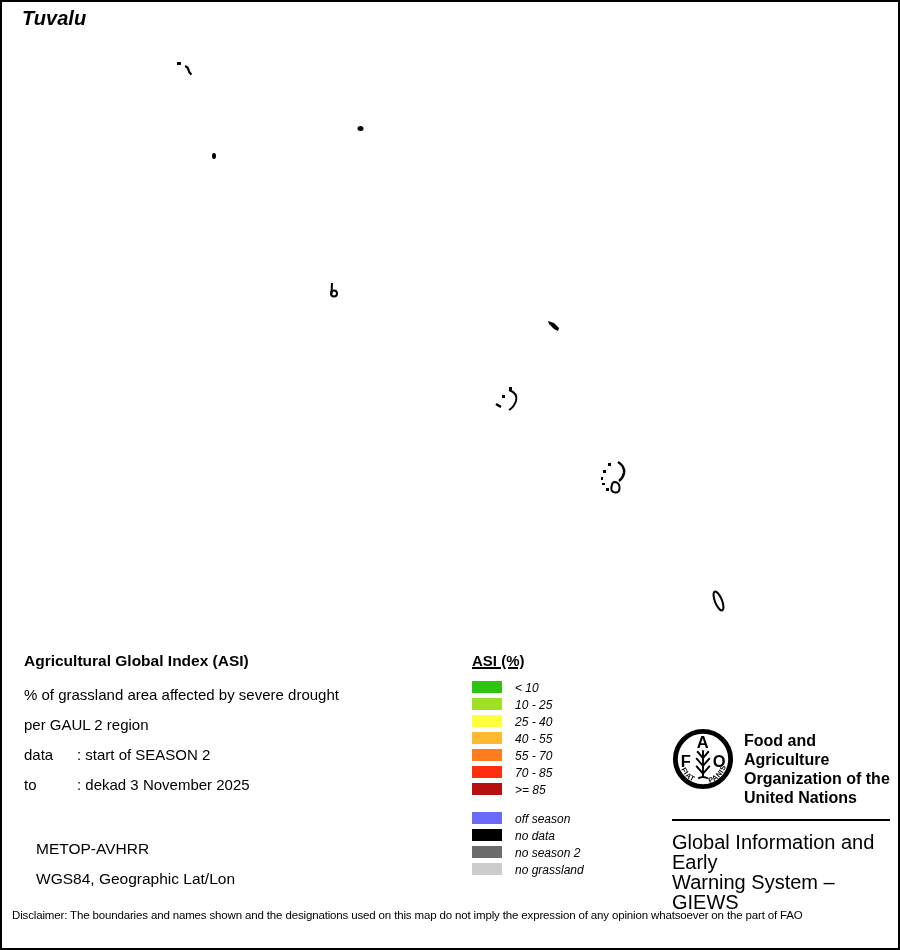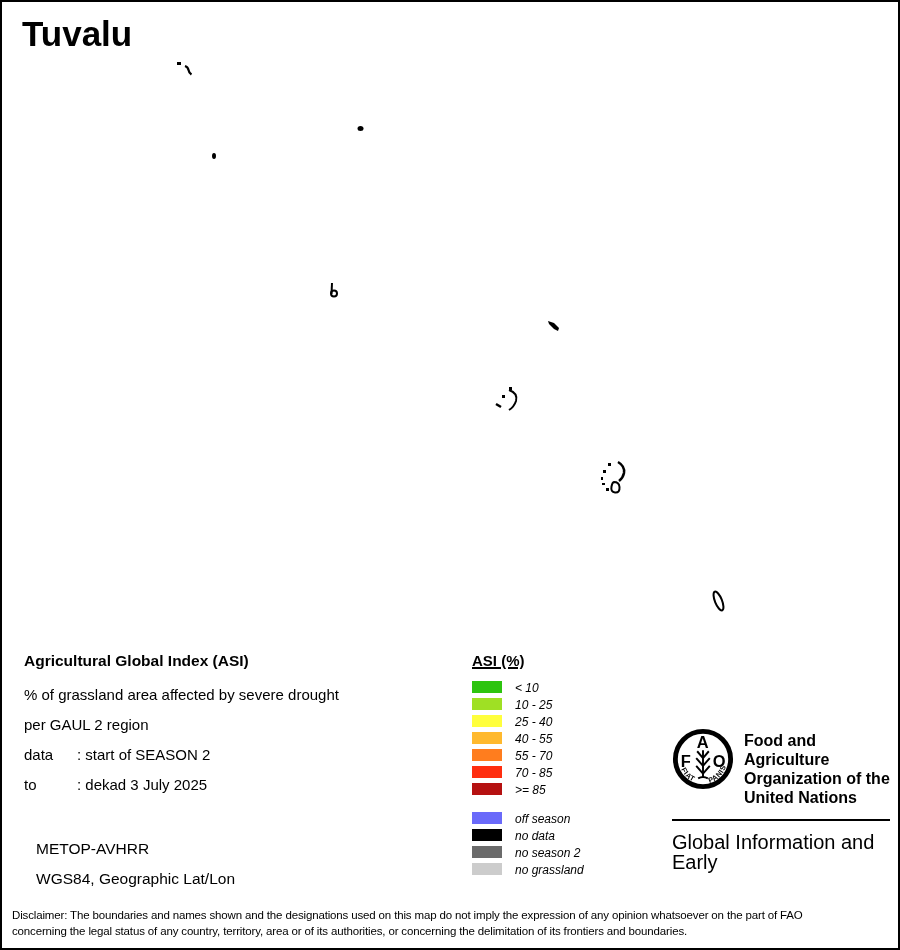"Tuvalu" .map-title { font-size: 35px -> 20px; font-style: none -> italic; top: 14px -> 6px }
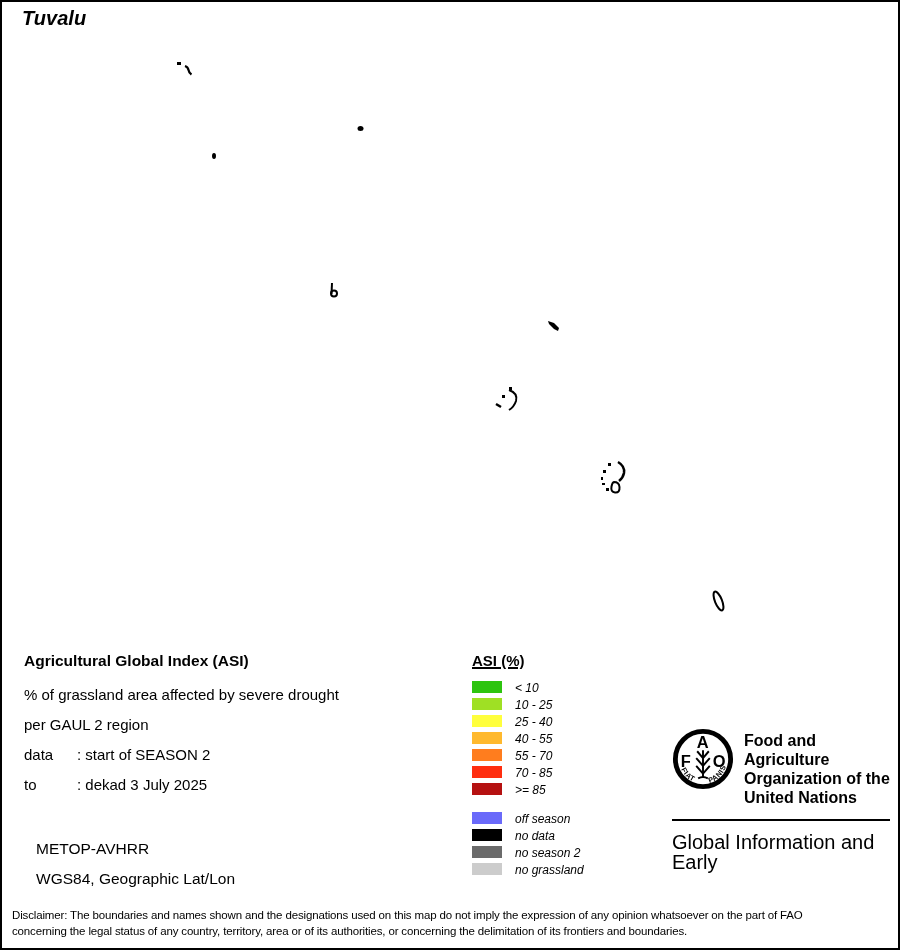": dekad 3 July 2025" span { text: July -> November }
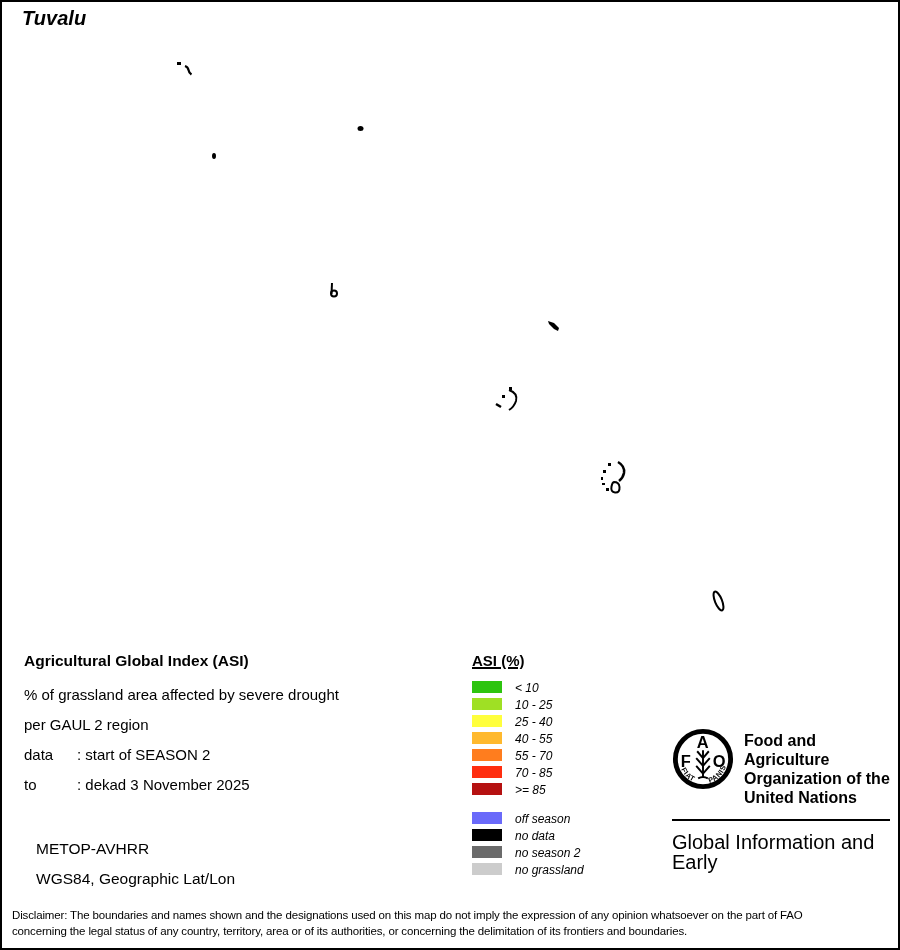"Warning System – GIEWS" div { html: none -> <div>Warning System – GIEWS</div> }
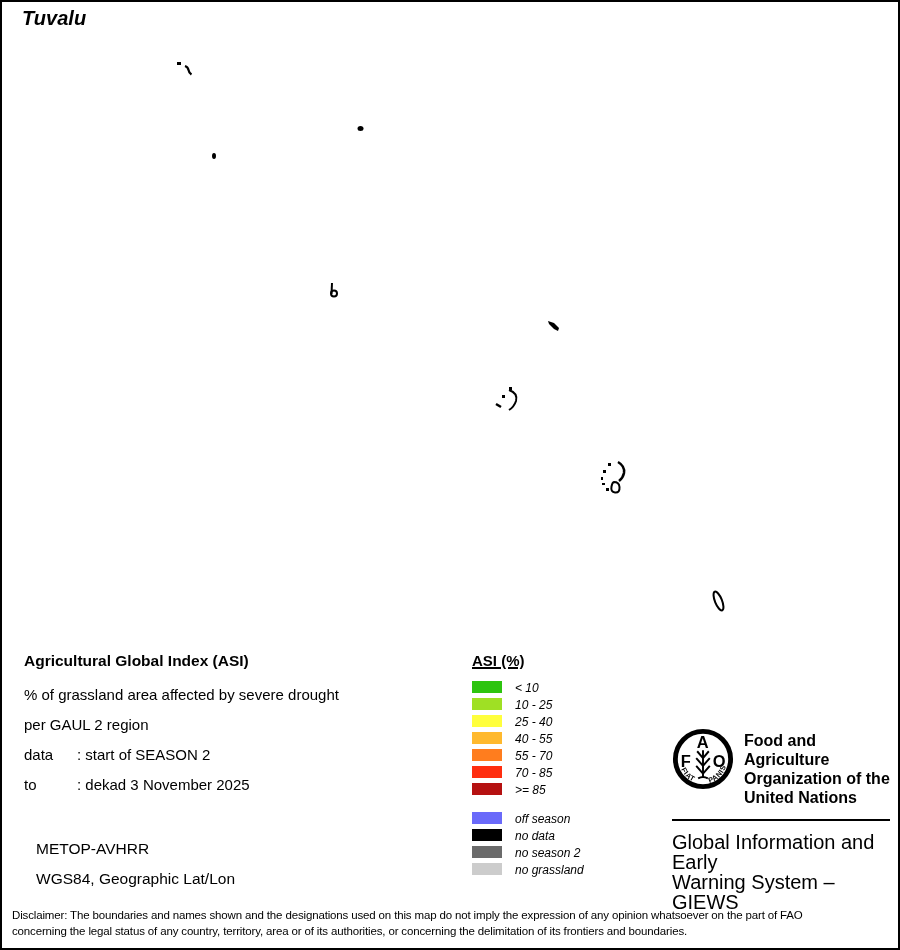"concerning the legal status of" div { html: <div>concerning the legal status of any country, territory, area or of its authorities, or concerning the delimitation of its frontiers and boundaries.</div> -> none }
